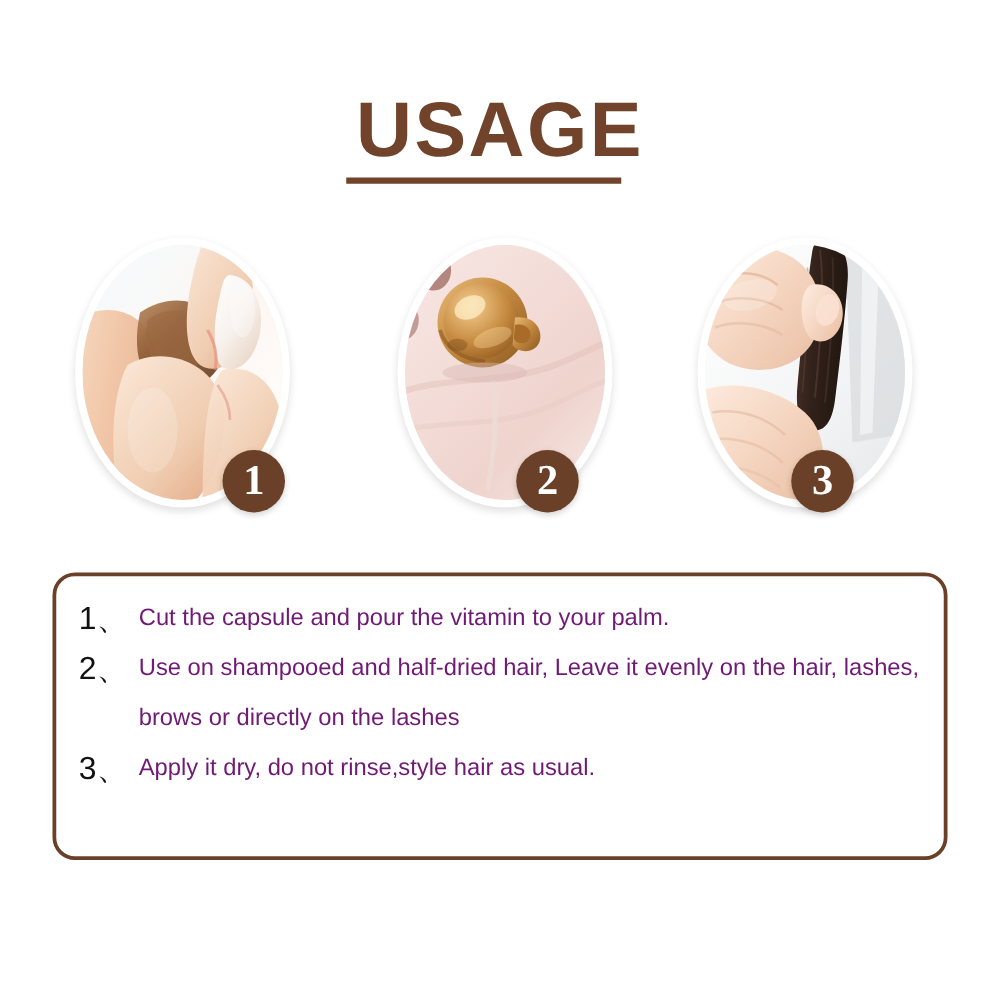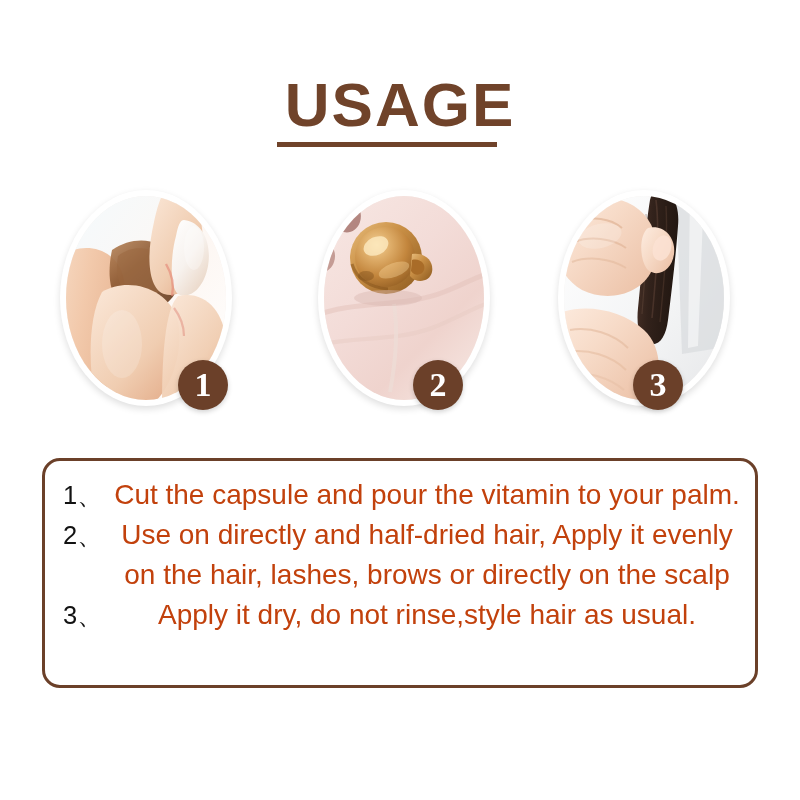"Cut the capsule and pour" .instr-text { color: #c2410c -> #701a75; font-size: 28px -> 19px; text-align: center -> none }
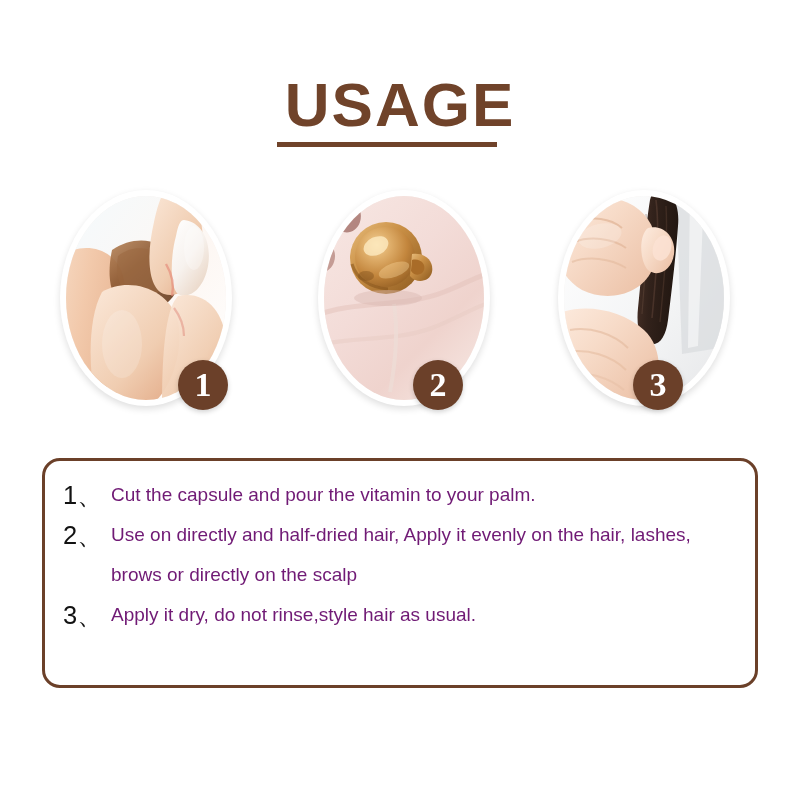"Use on directly and half-dried" span { text: directly and half-dried hair, Apply -> shampooed and half-dried hair, Leave }
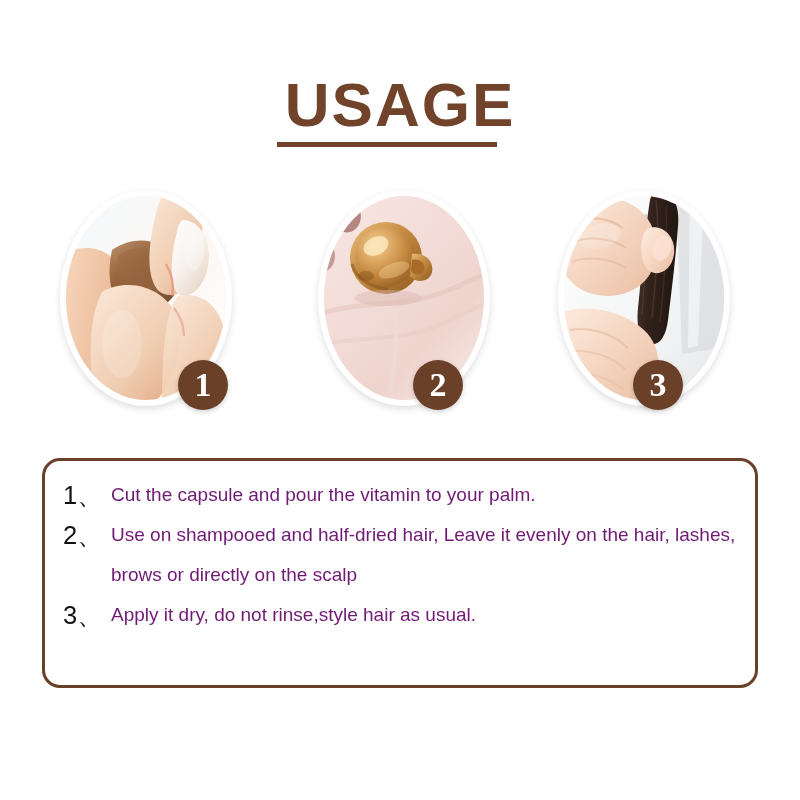"the scalp" span { text: scalp -> lashes }
